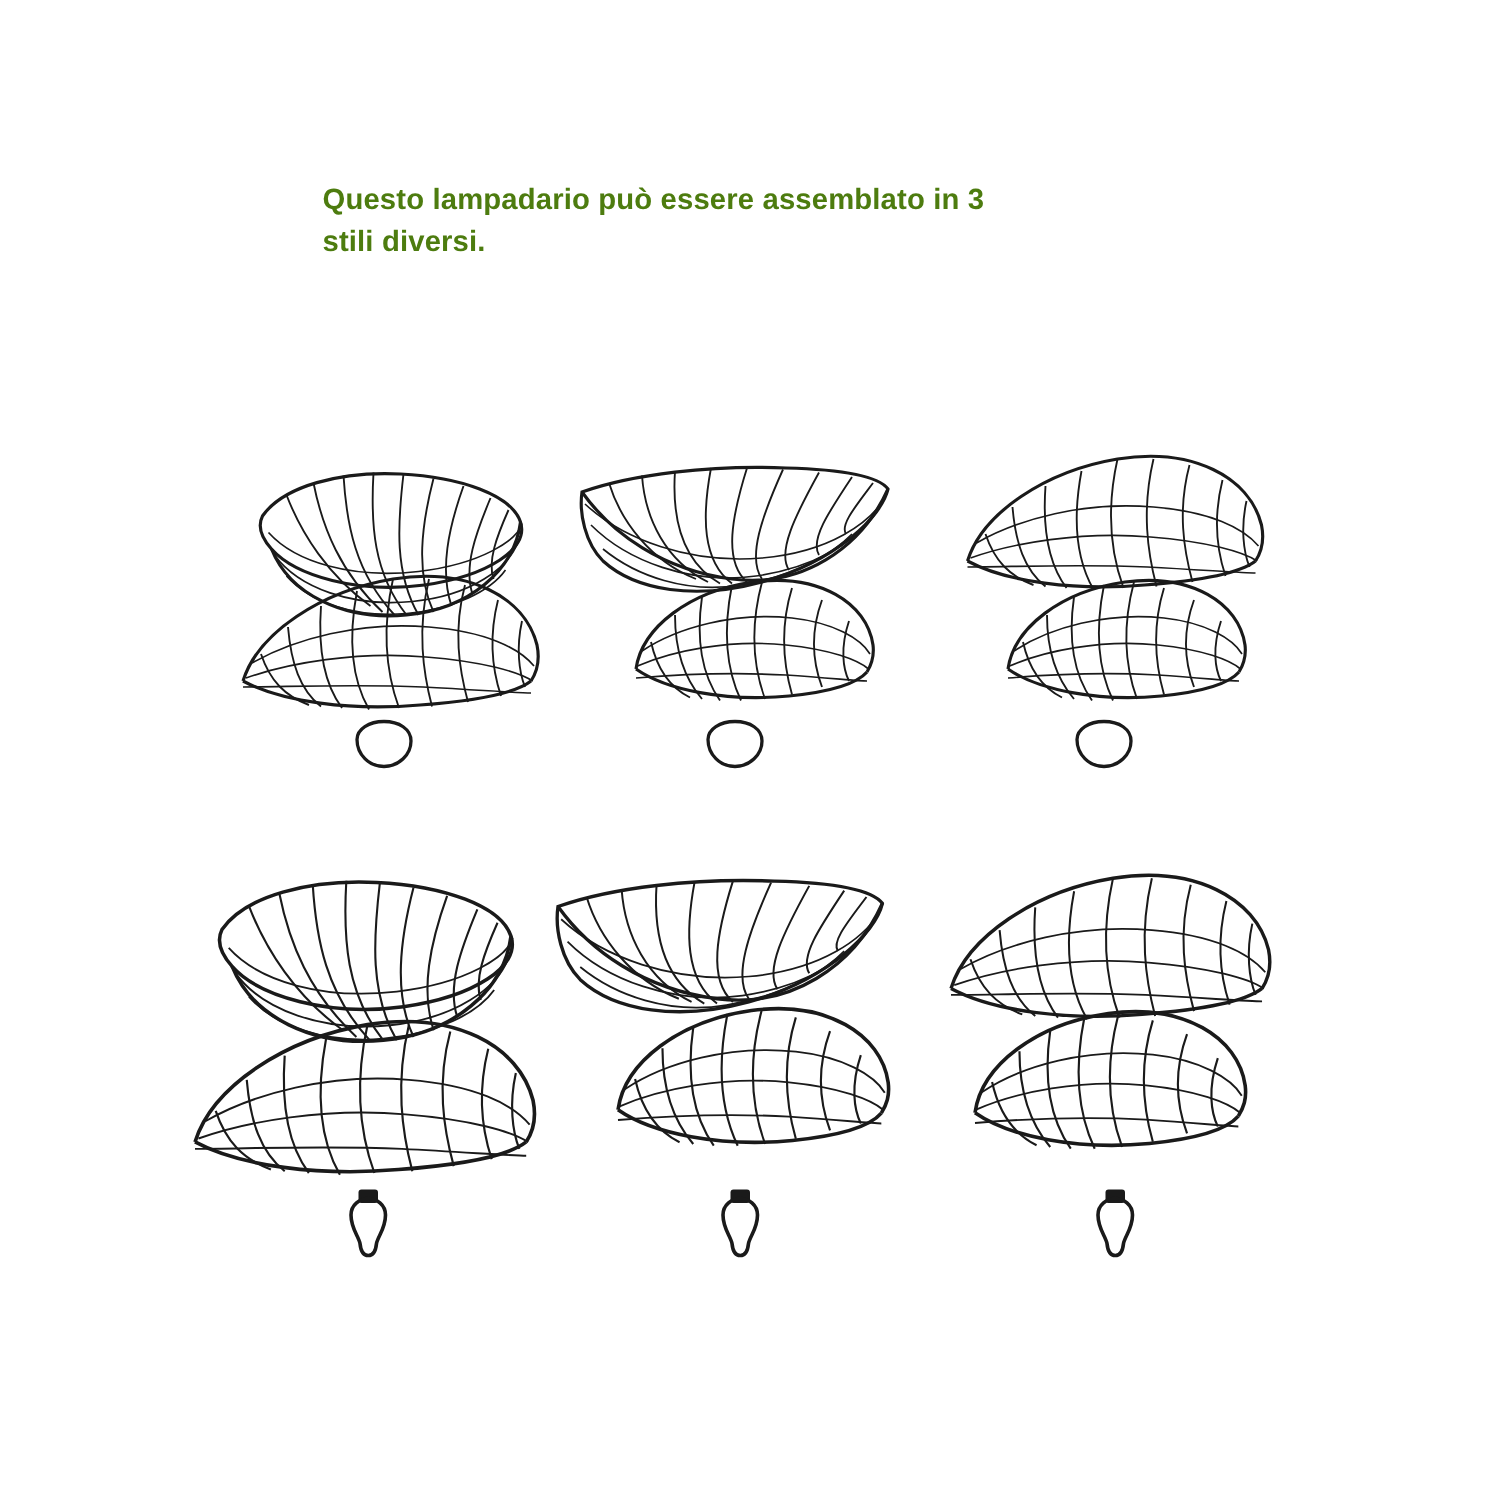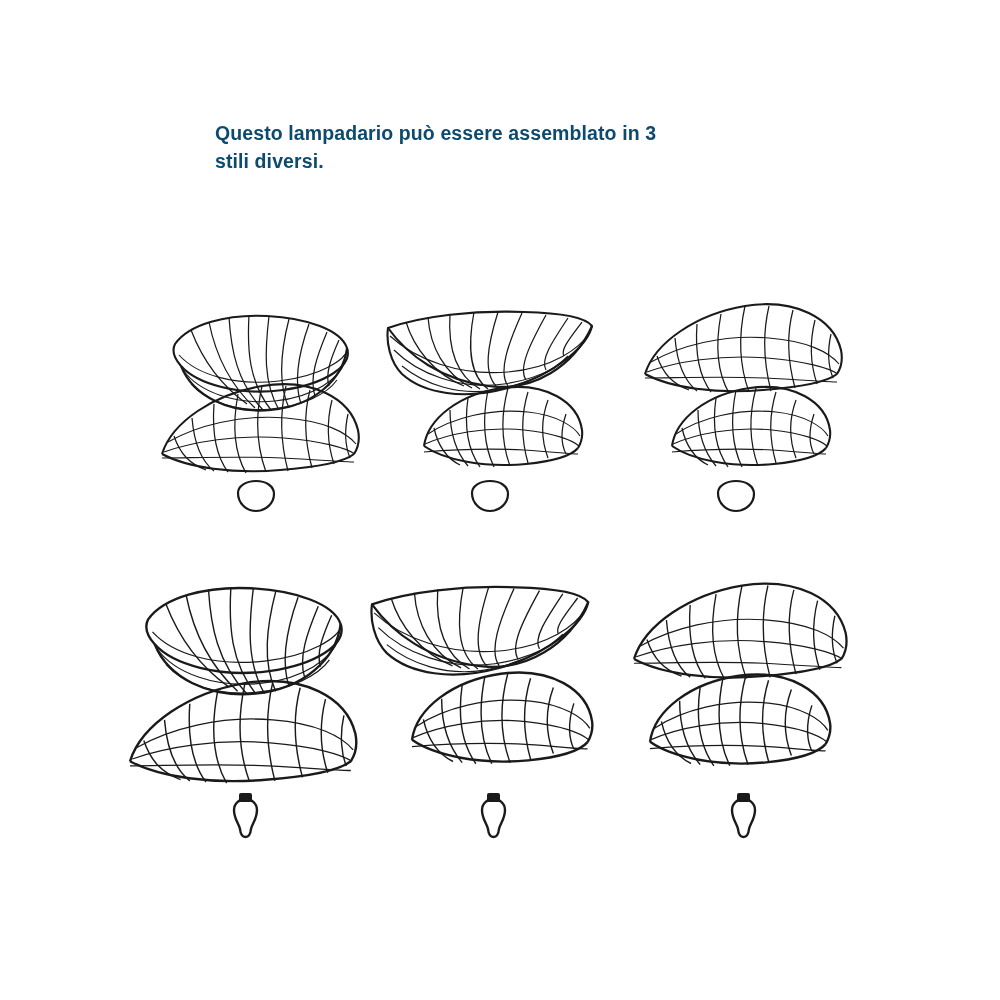"Questo lampadario può essere assemblato" #caption { color: #0c4a6e -> #4d7c0f }
